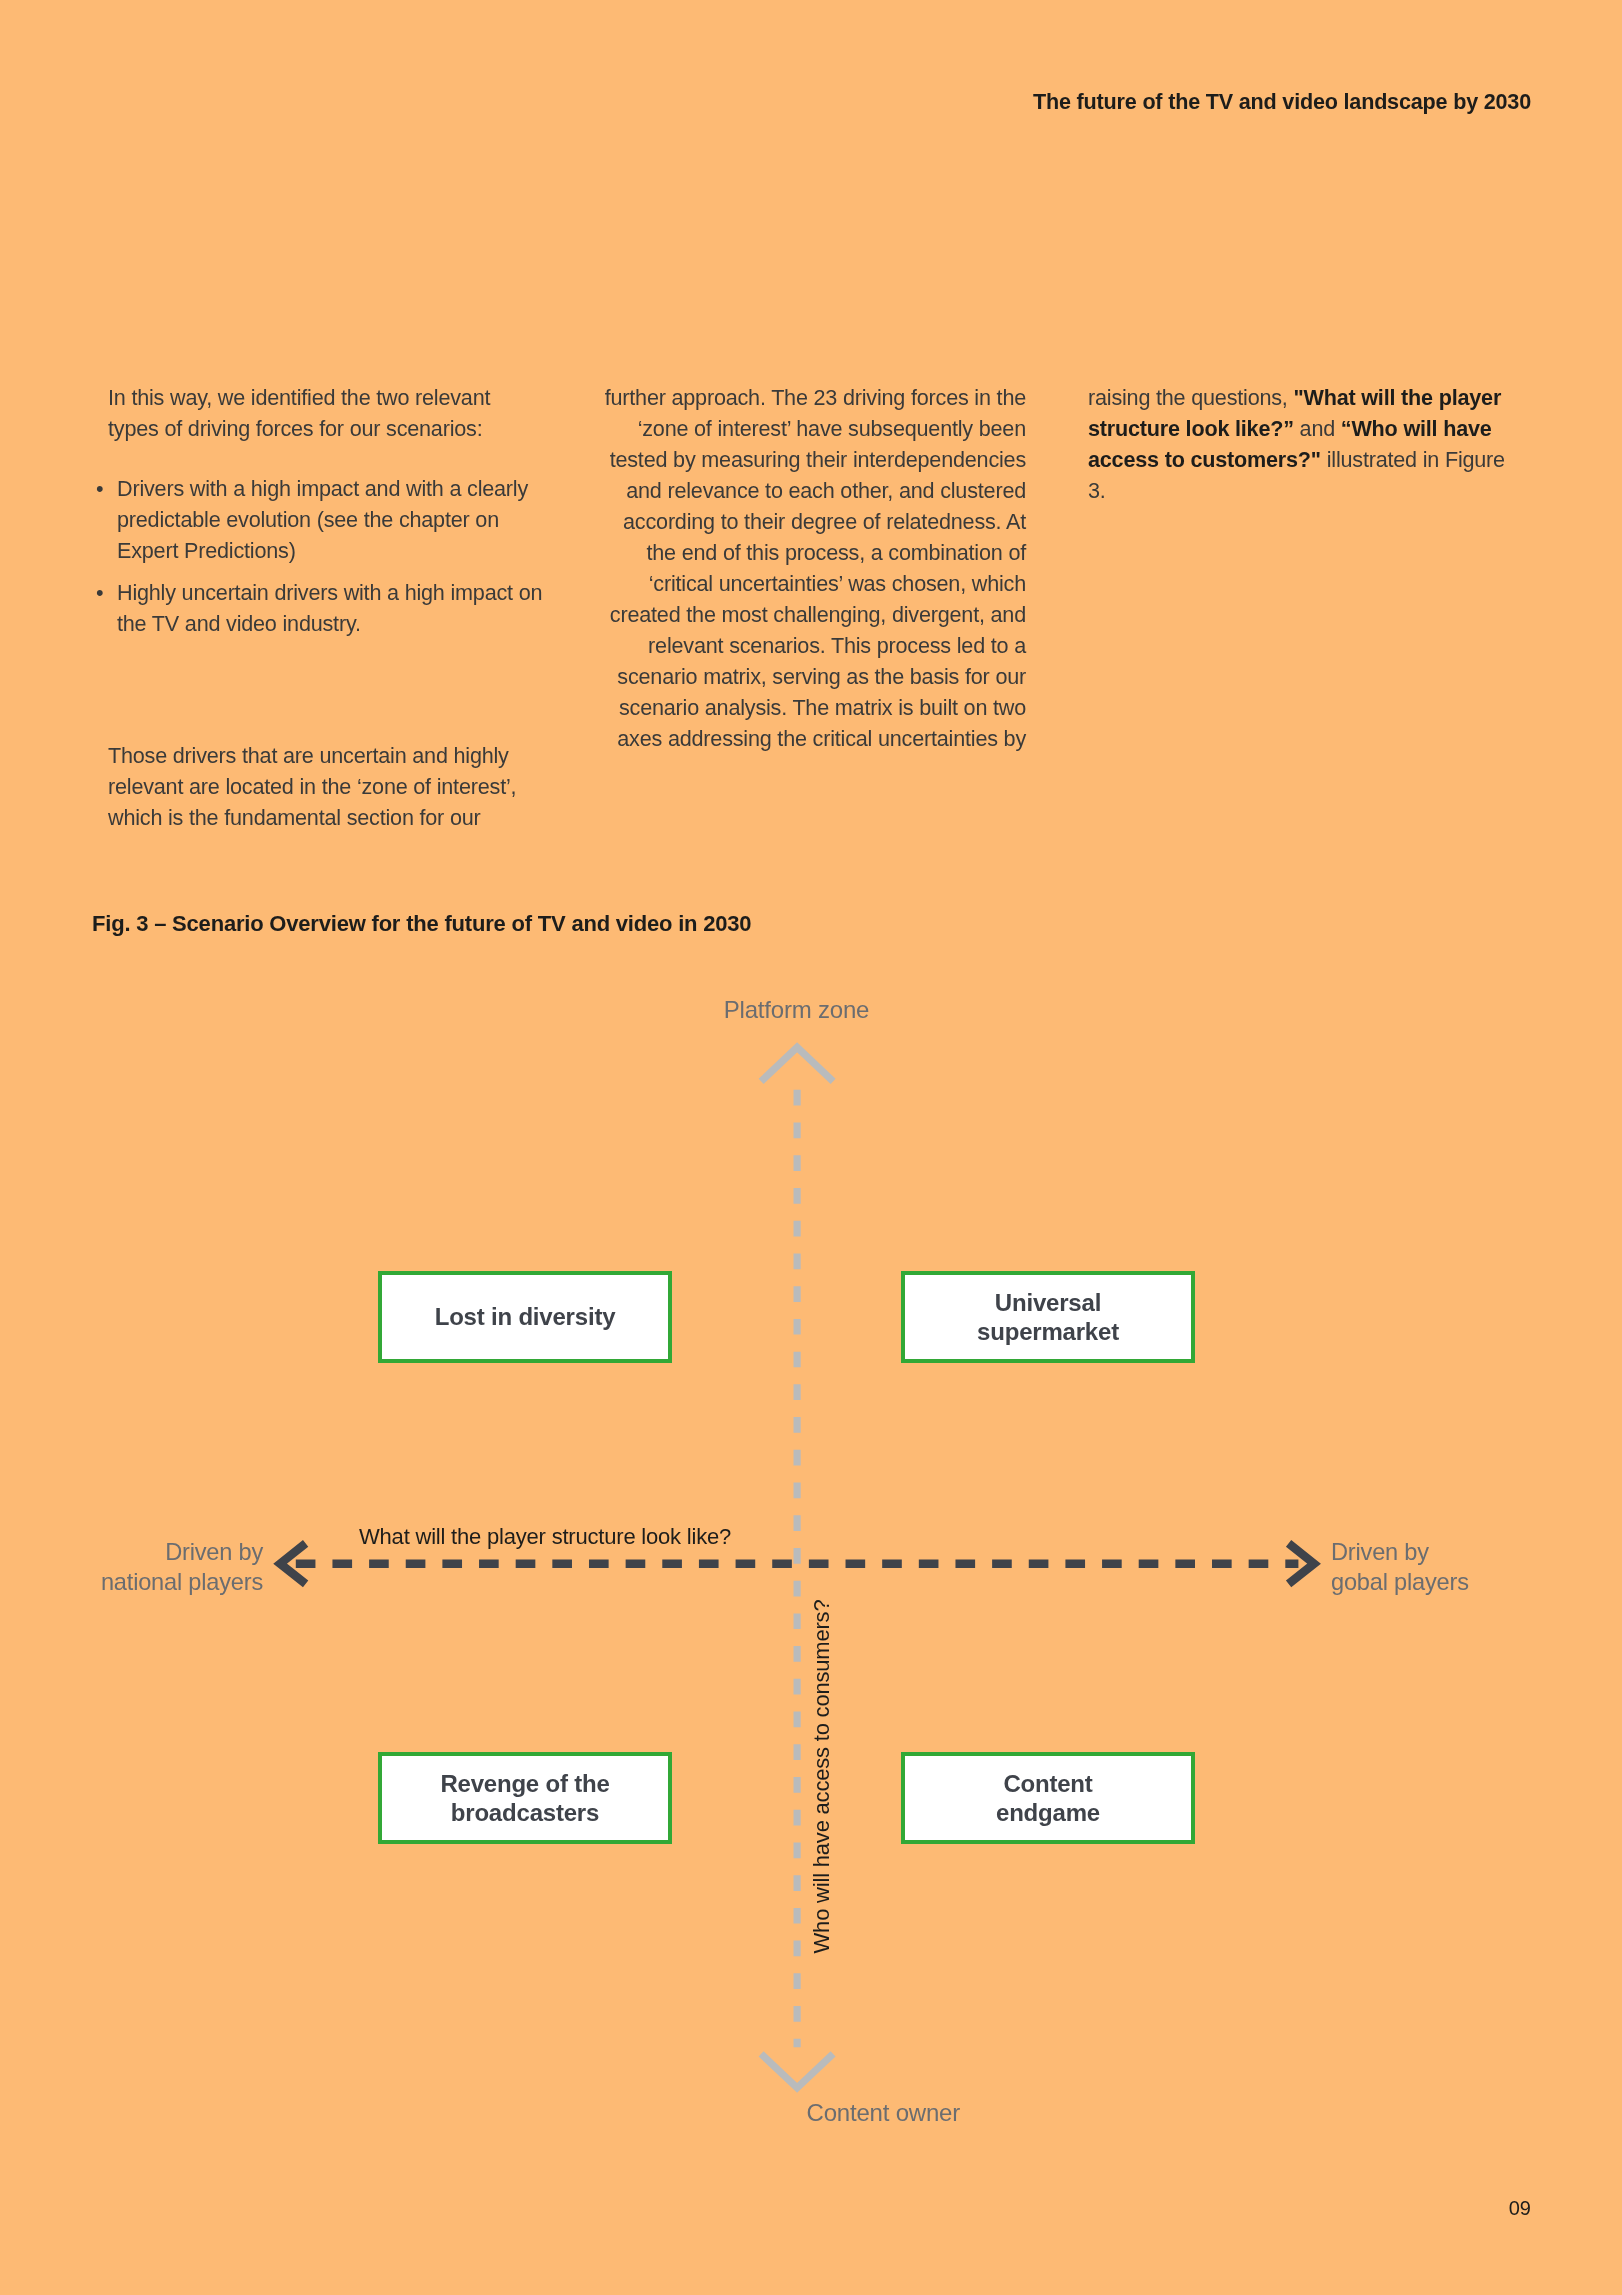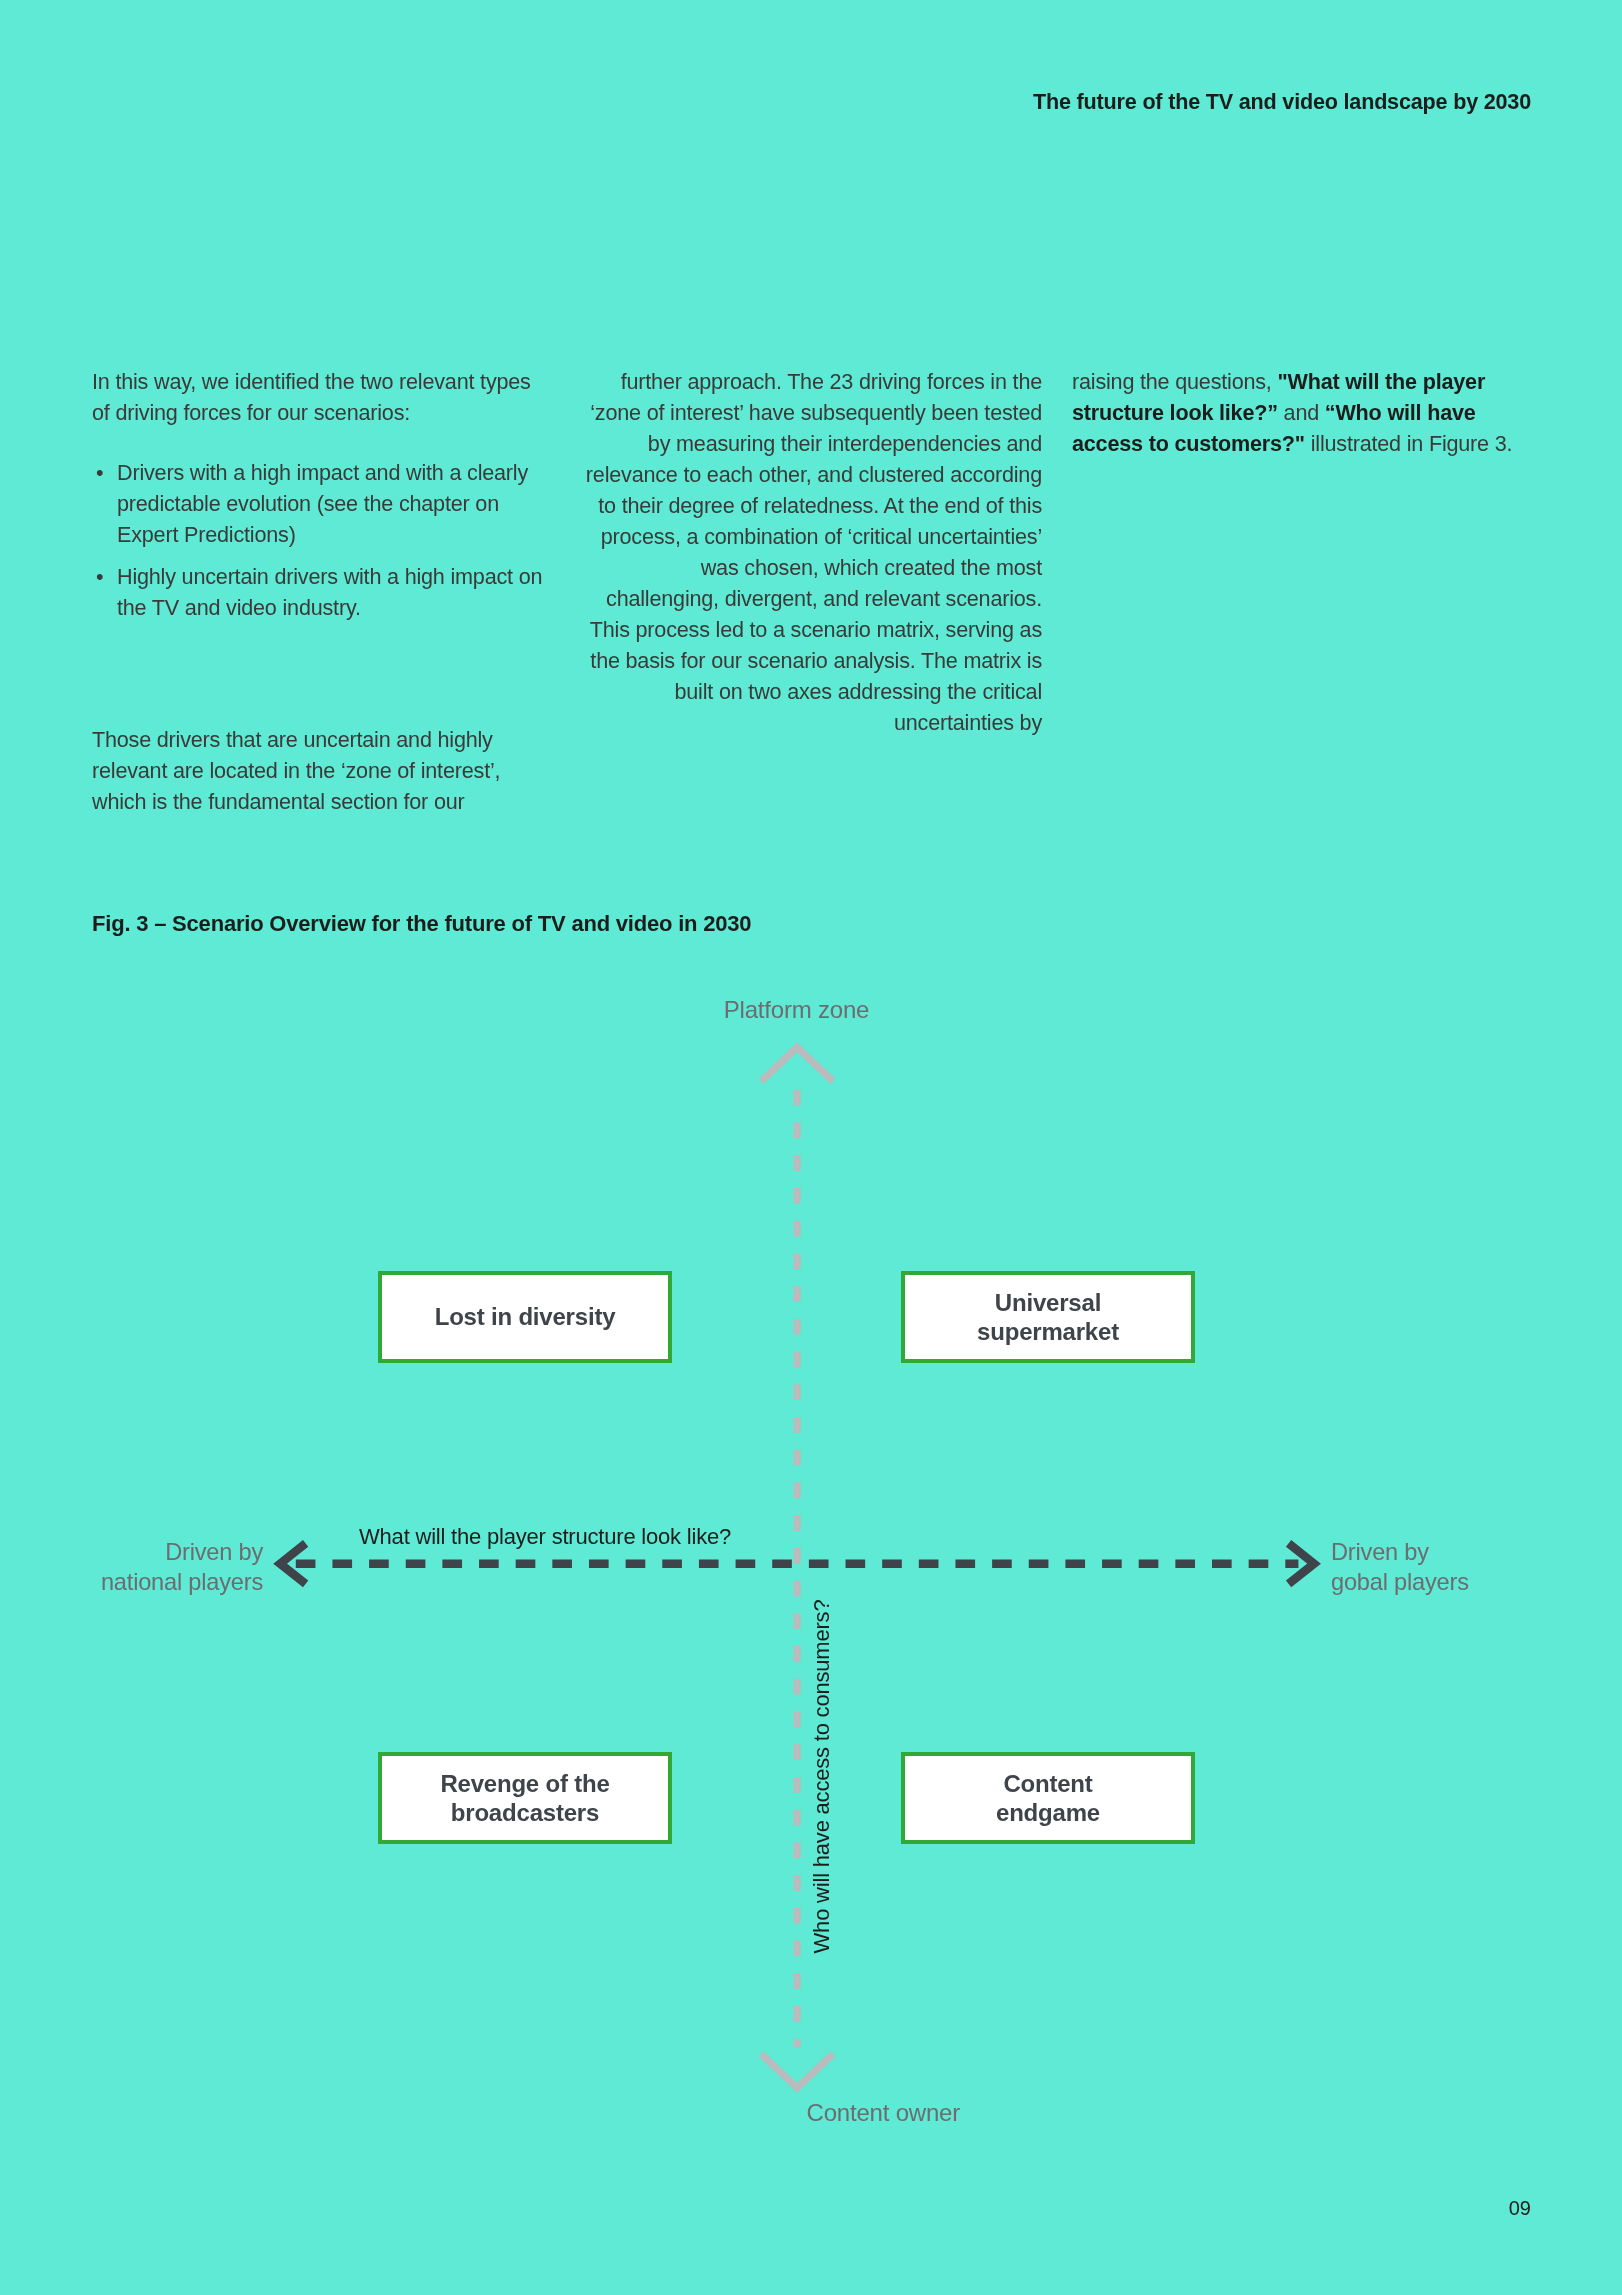"The future of the TV" #page { background: #5eead4 -> #fdba74 }
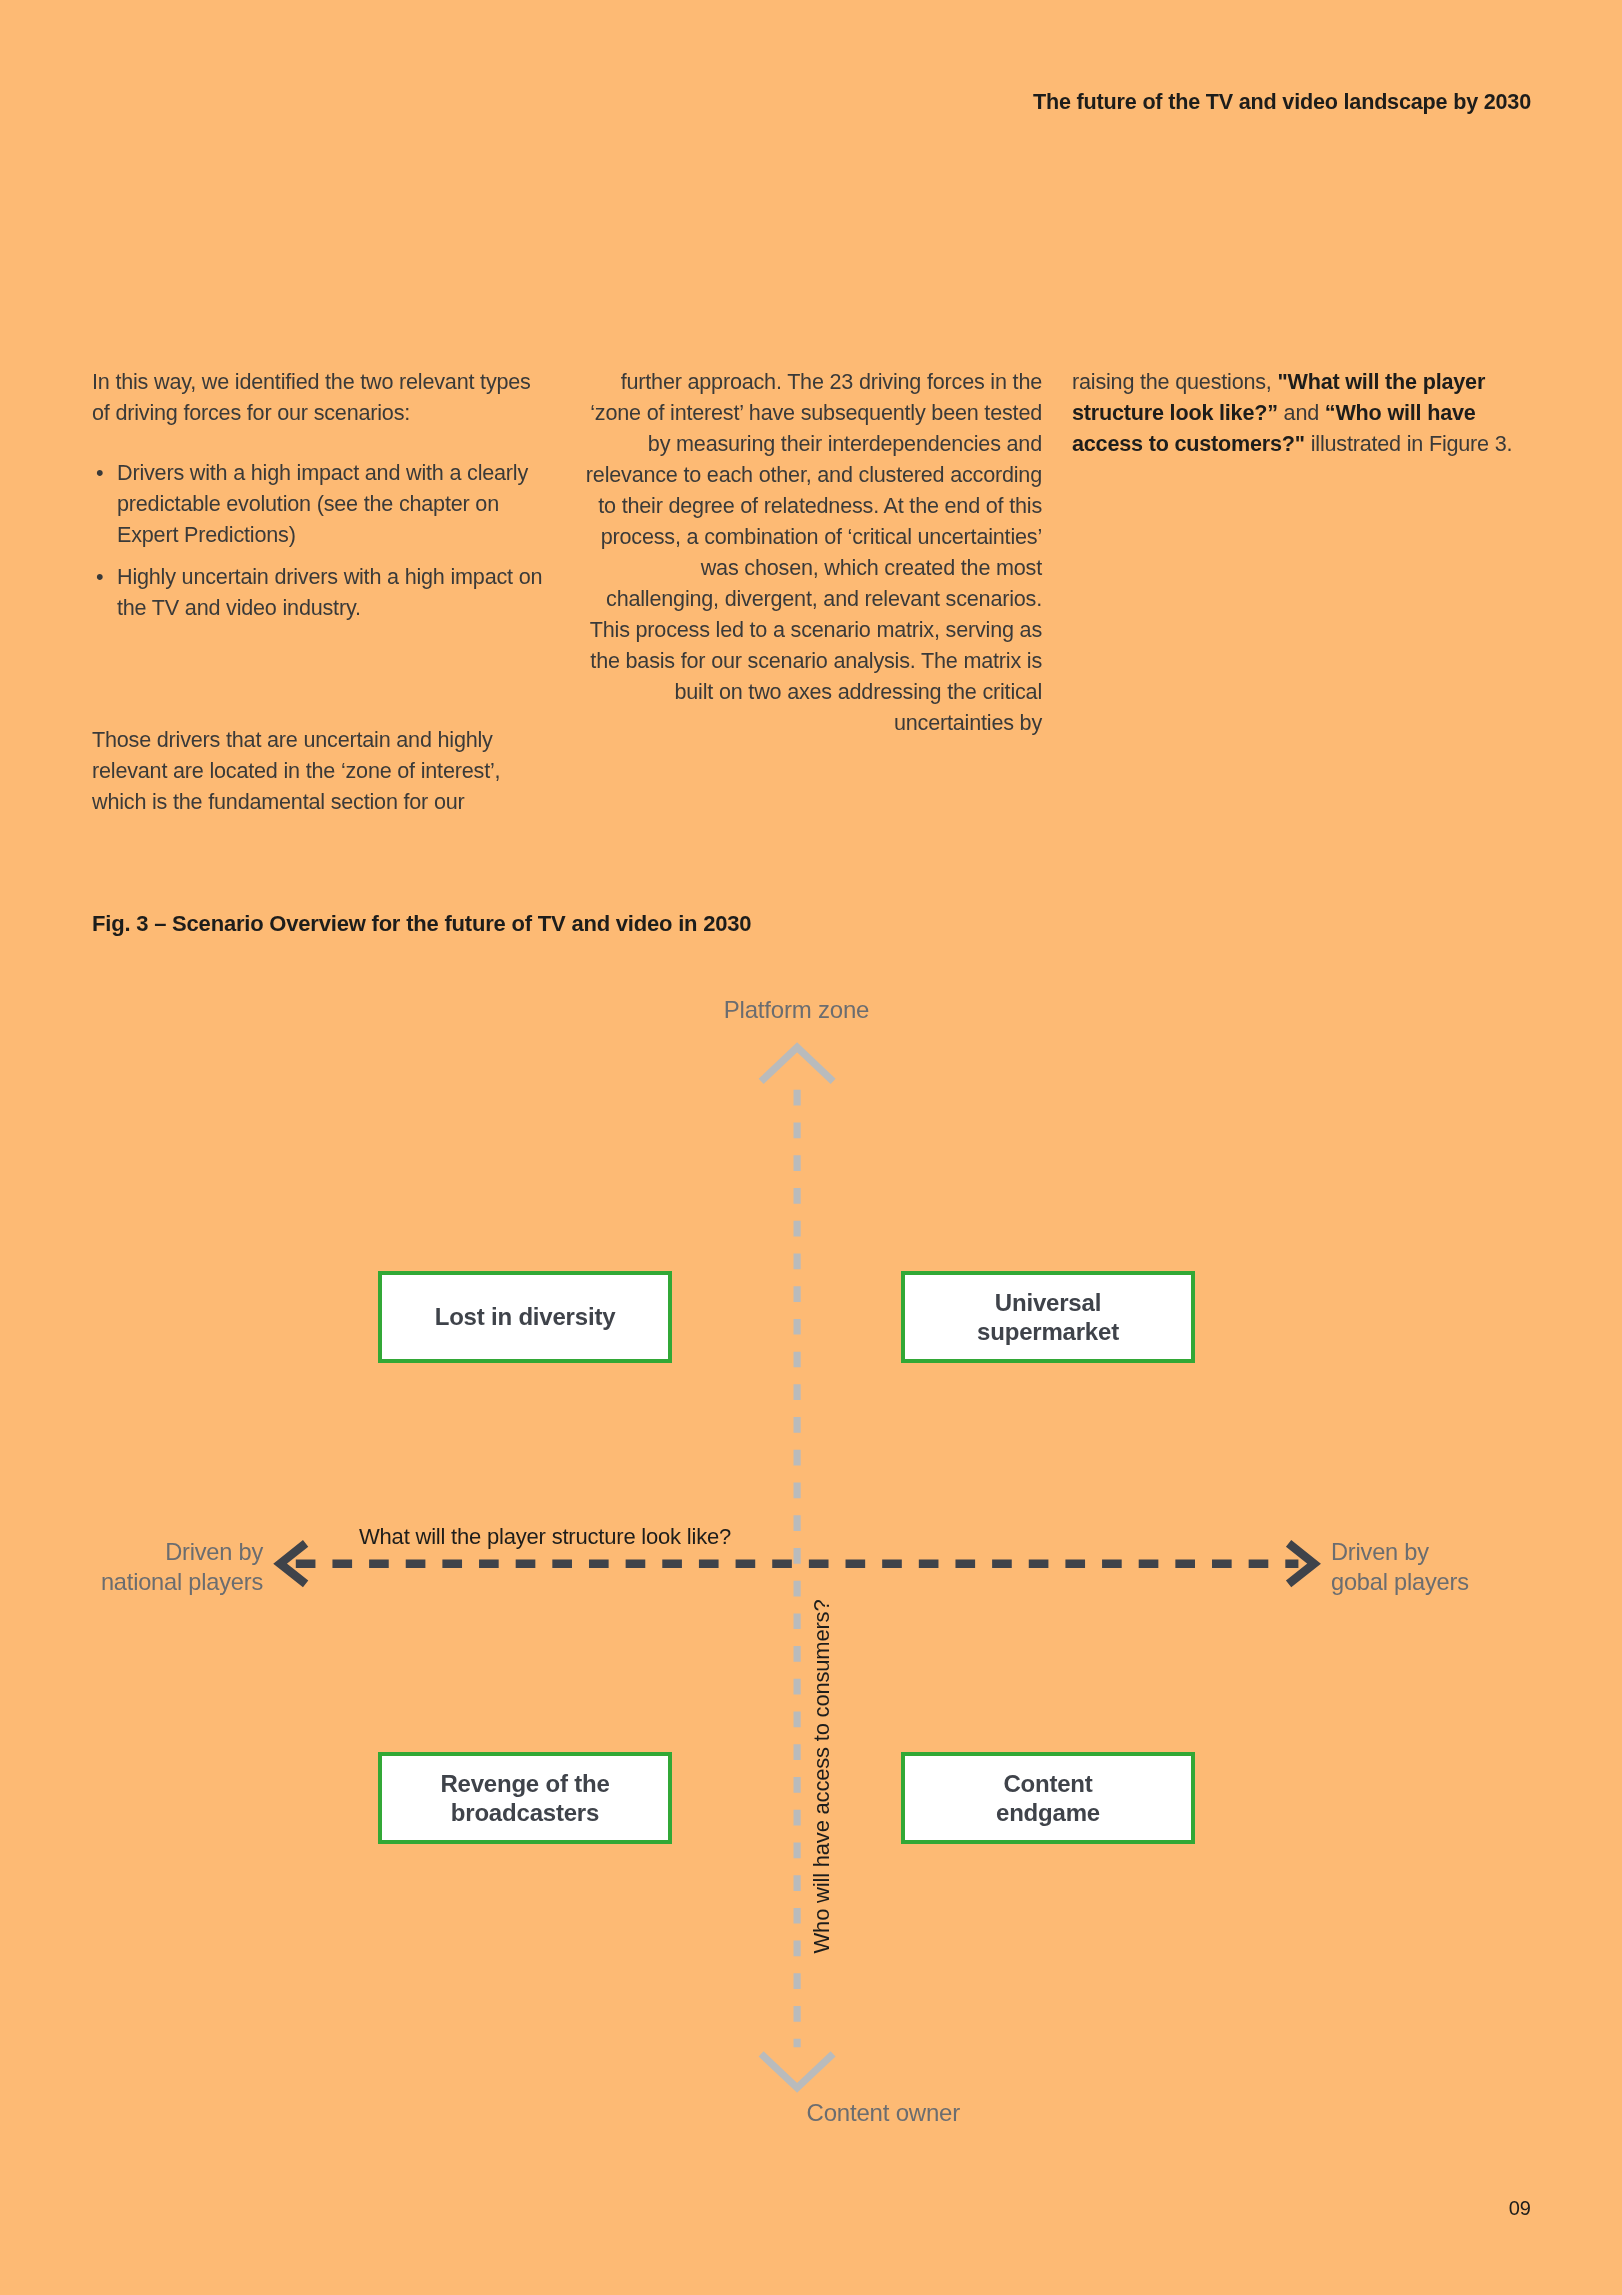"In this way, we identified" .col p { margin: 0 -> 16px }
